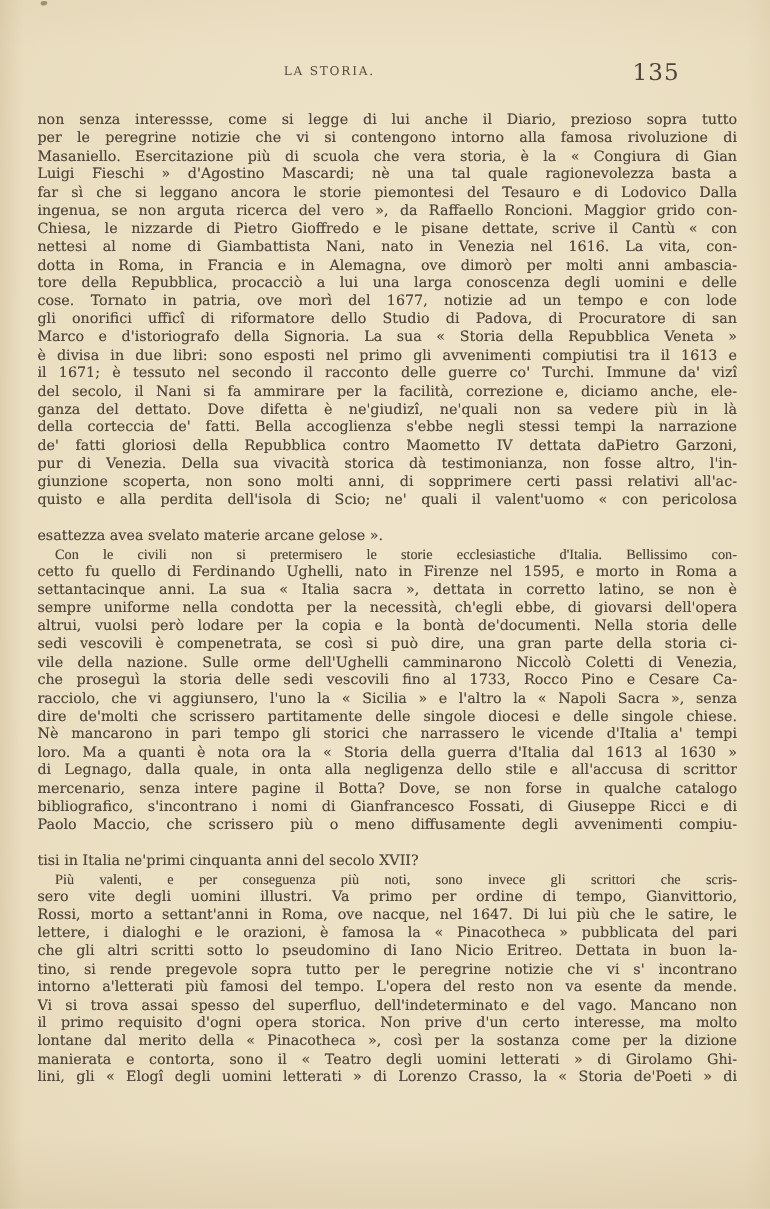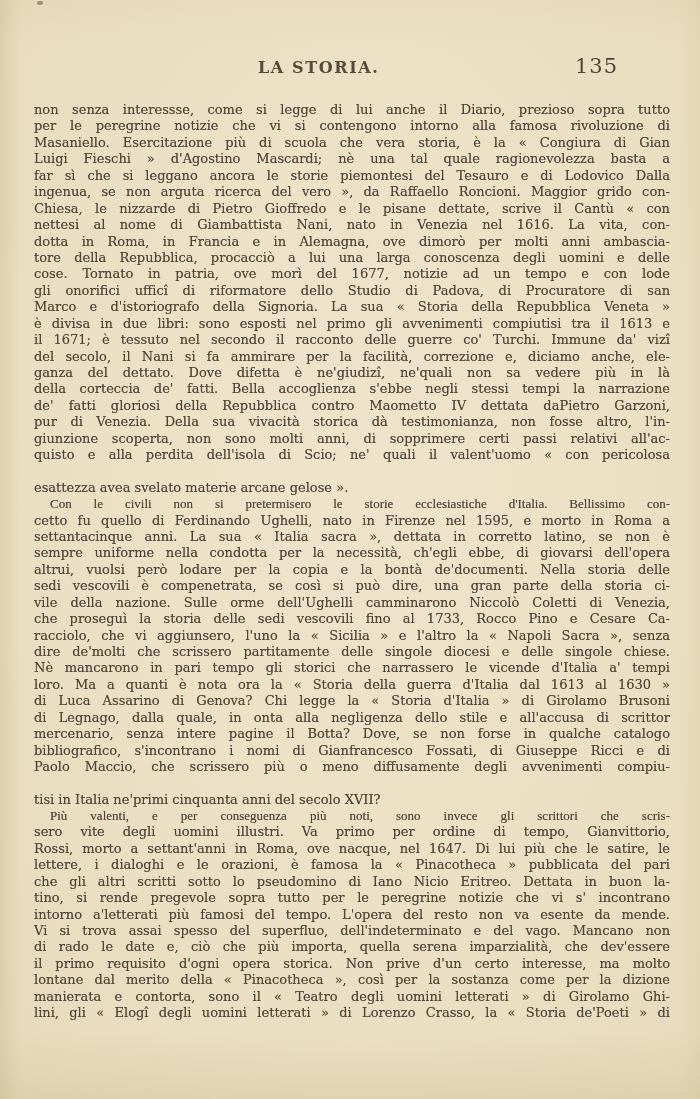"LA STORIA." .header-title { font-size: 16px -> 11px; font-weight: bold -> none }
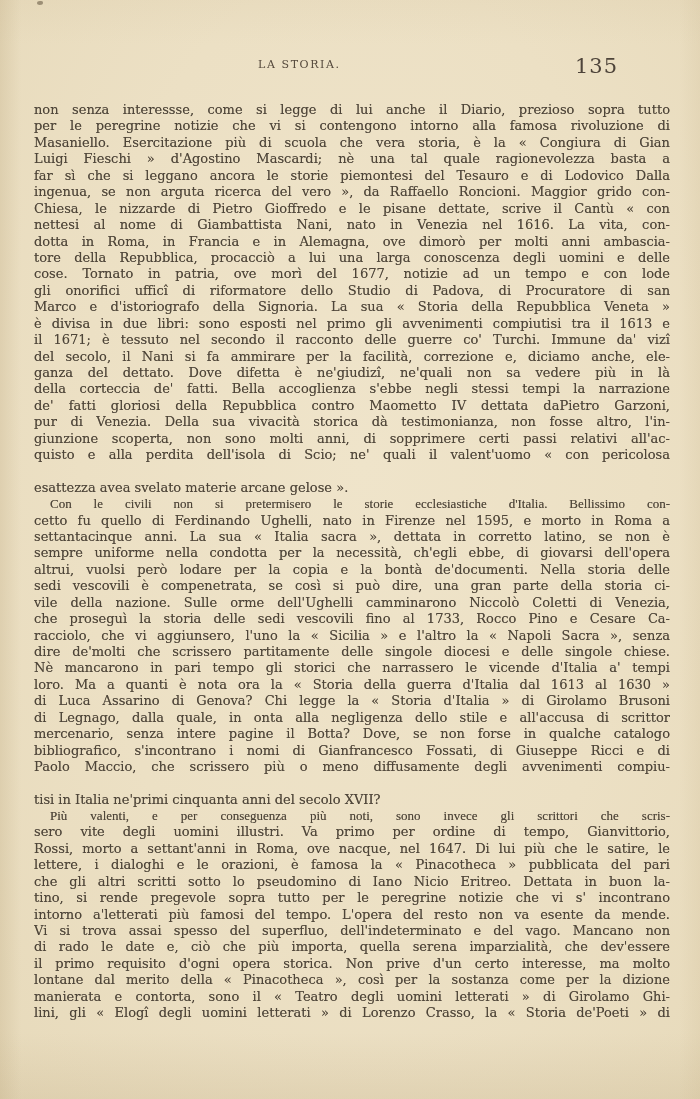"di Luca Assarino di Genova?" div.text-line { html: <div>di Luca Assarino di Genova? Chi legge la « Storia d'Italia » di Girolamo Brusoni</div> -> none }
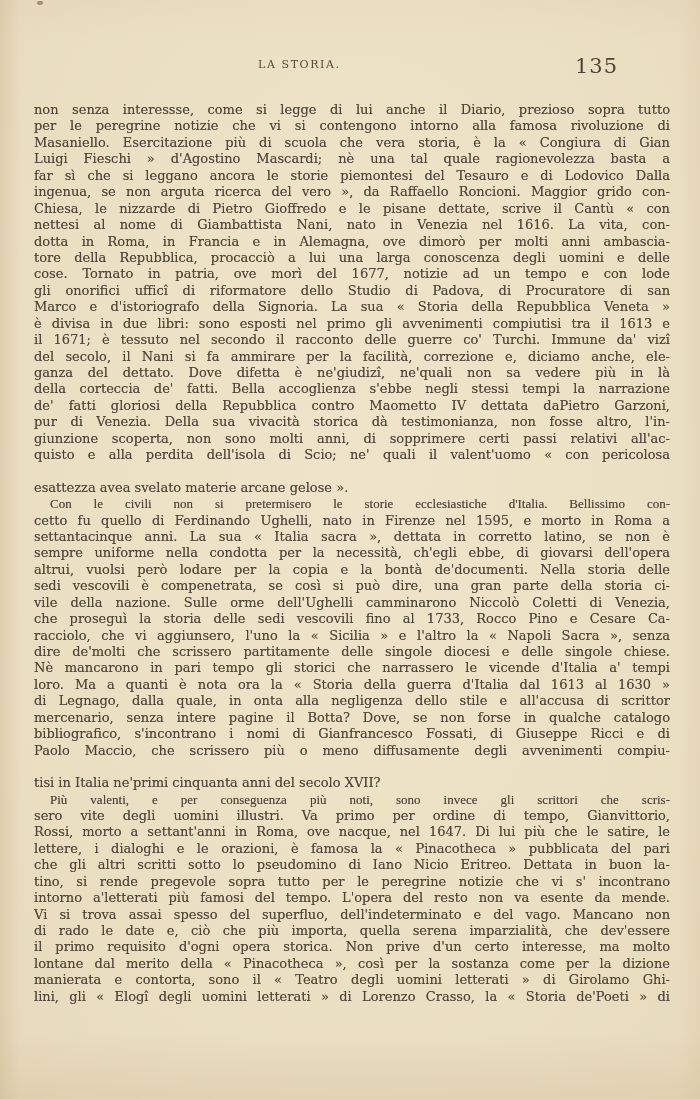"di rado le date e," div.text-line { html: <div>di rado le date e, ciò che più importa, quella serena imparzialità, che dev'essere</div> -> none }
